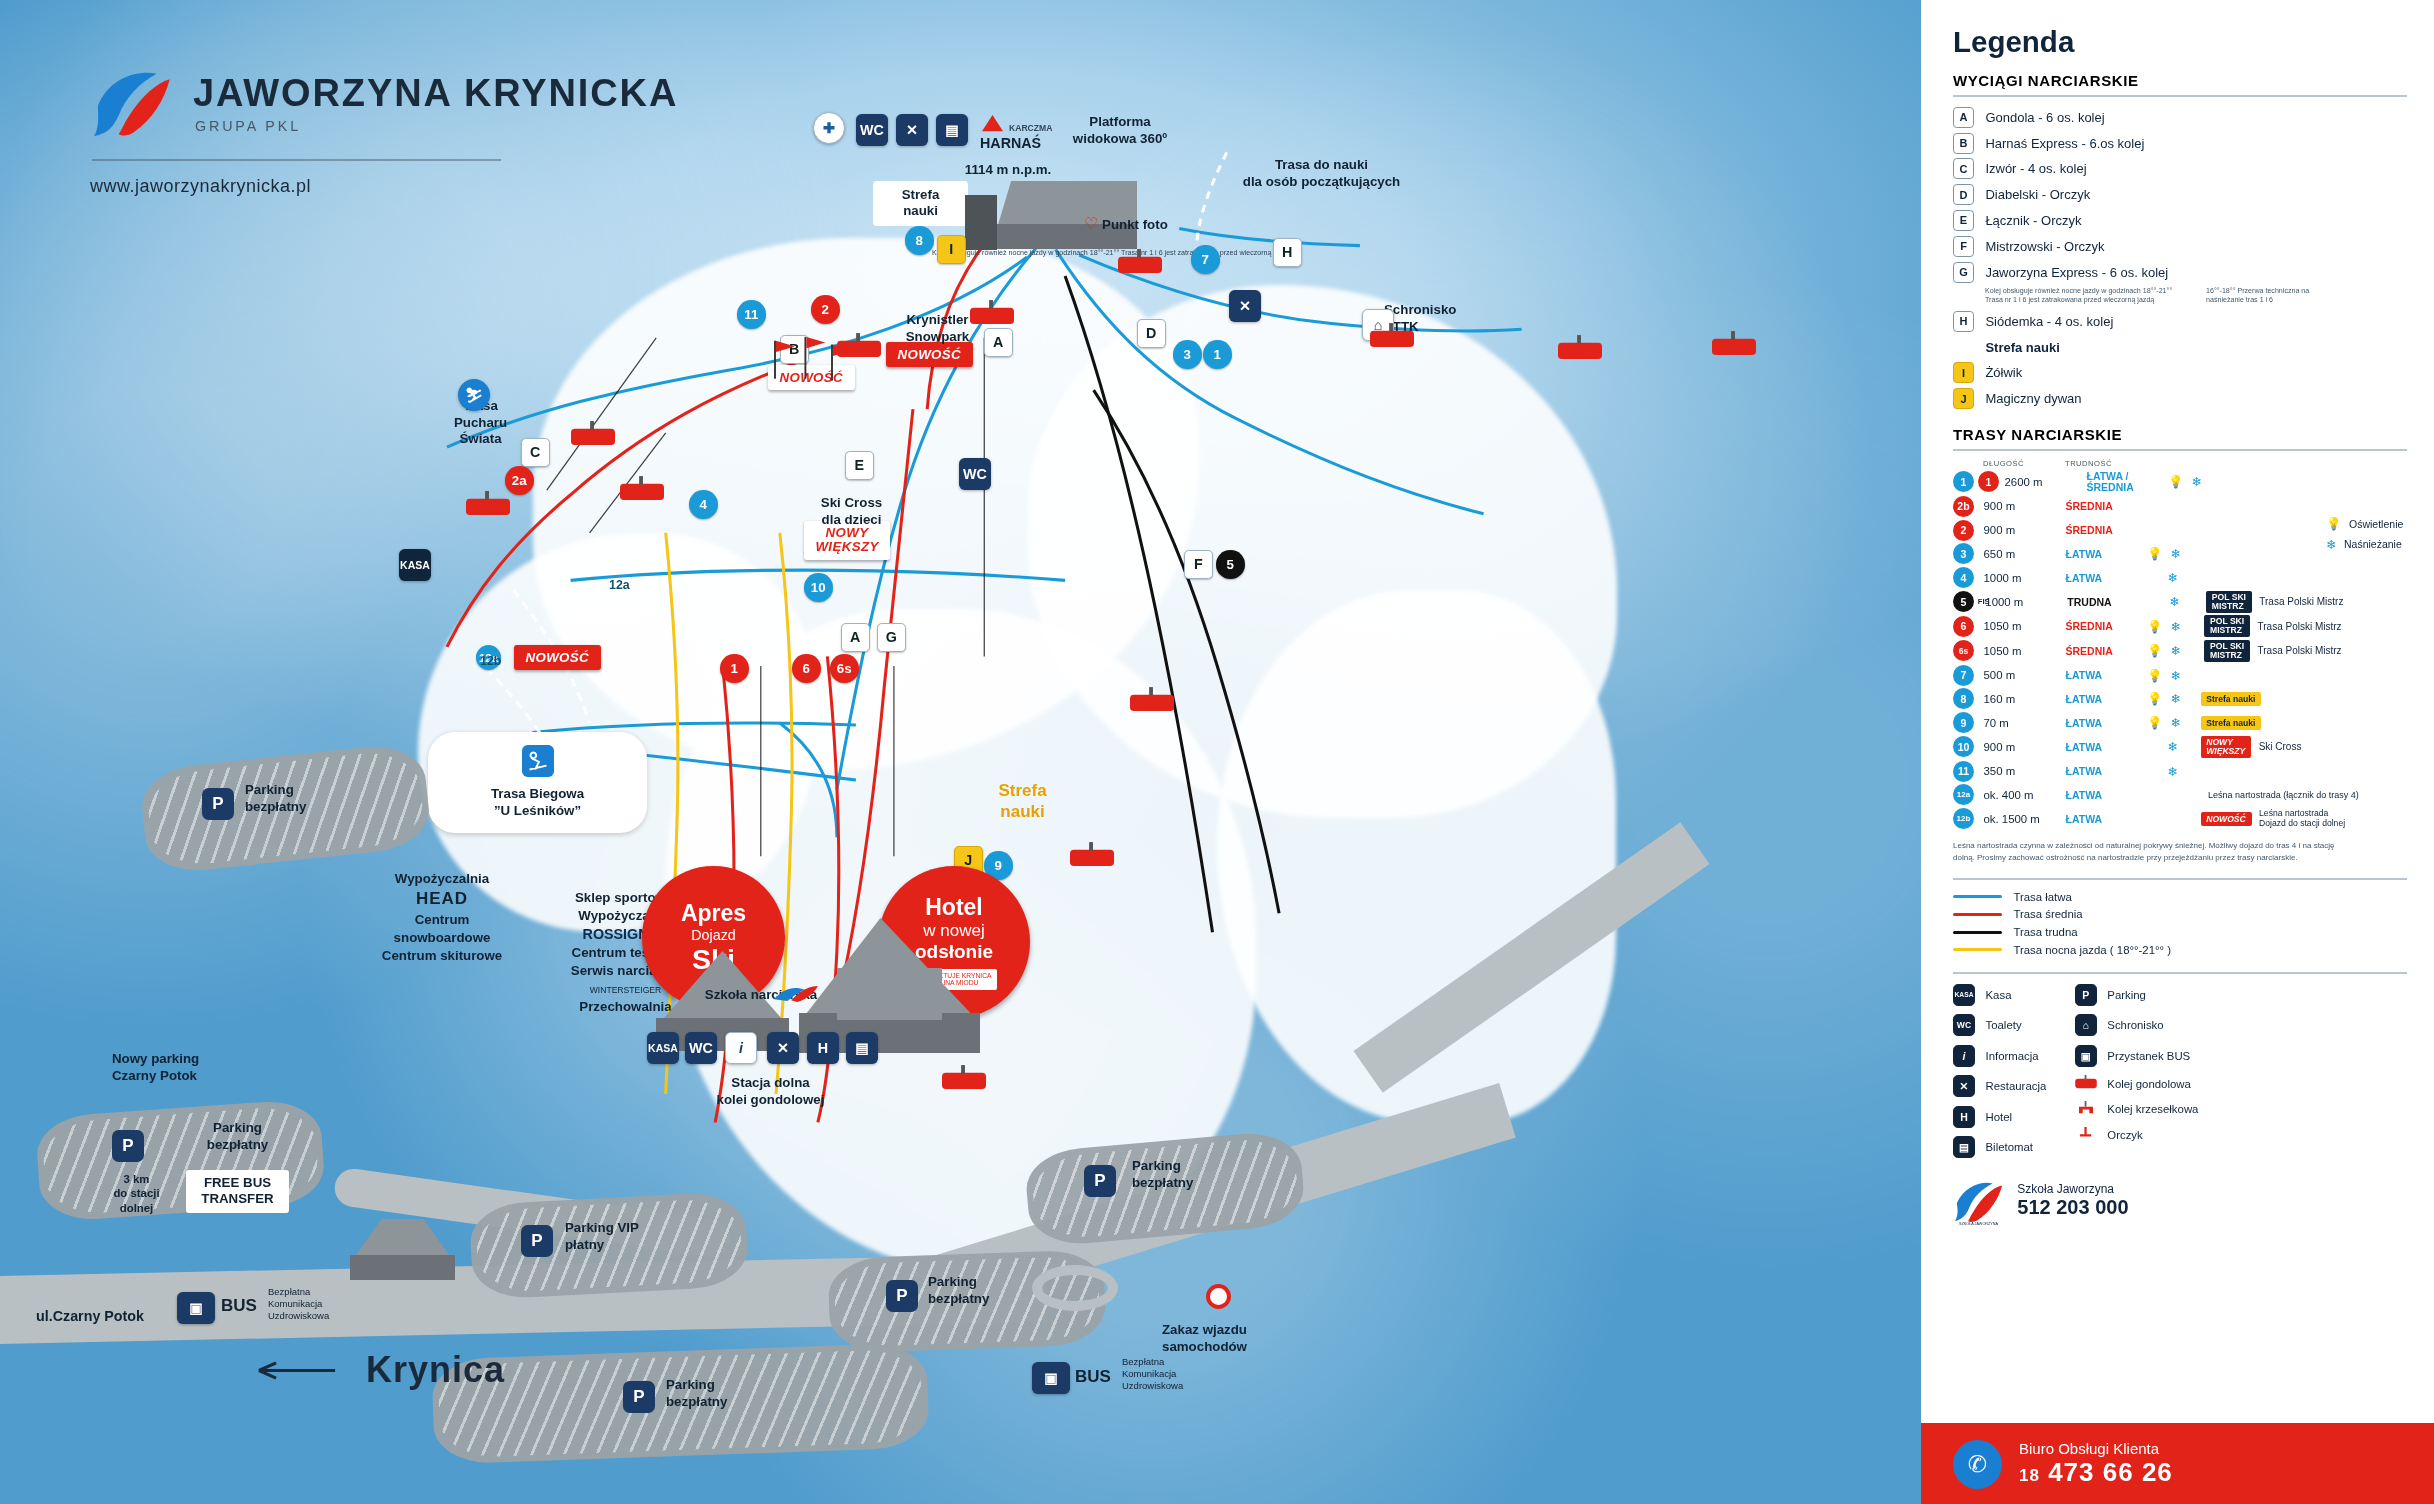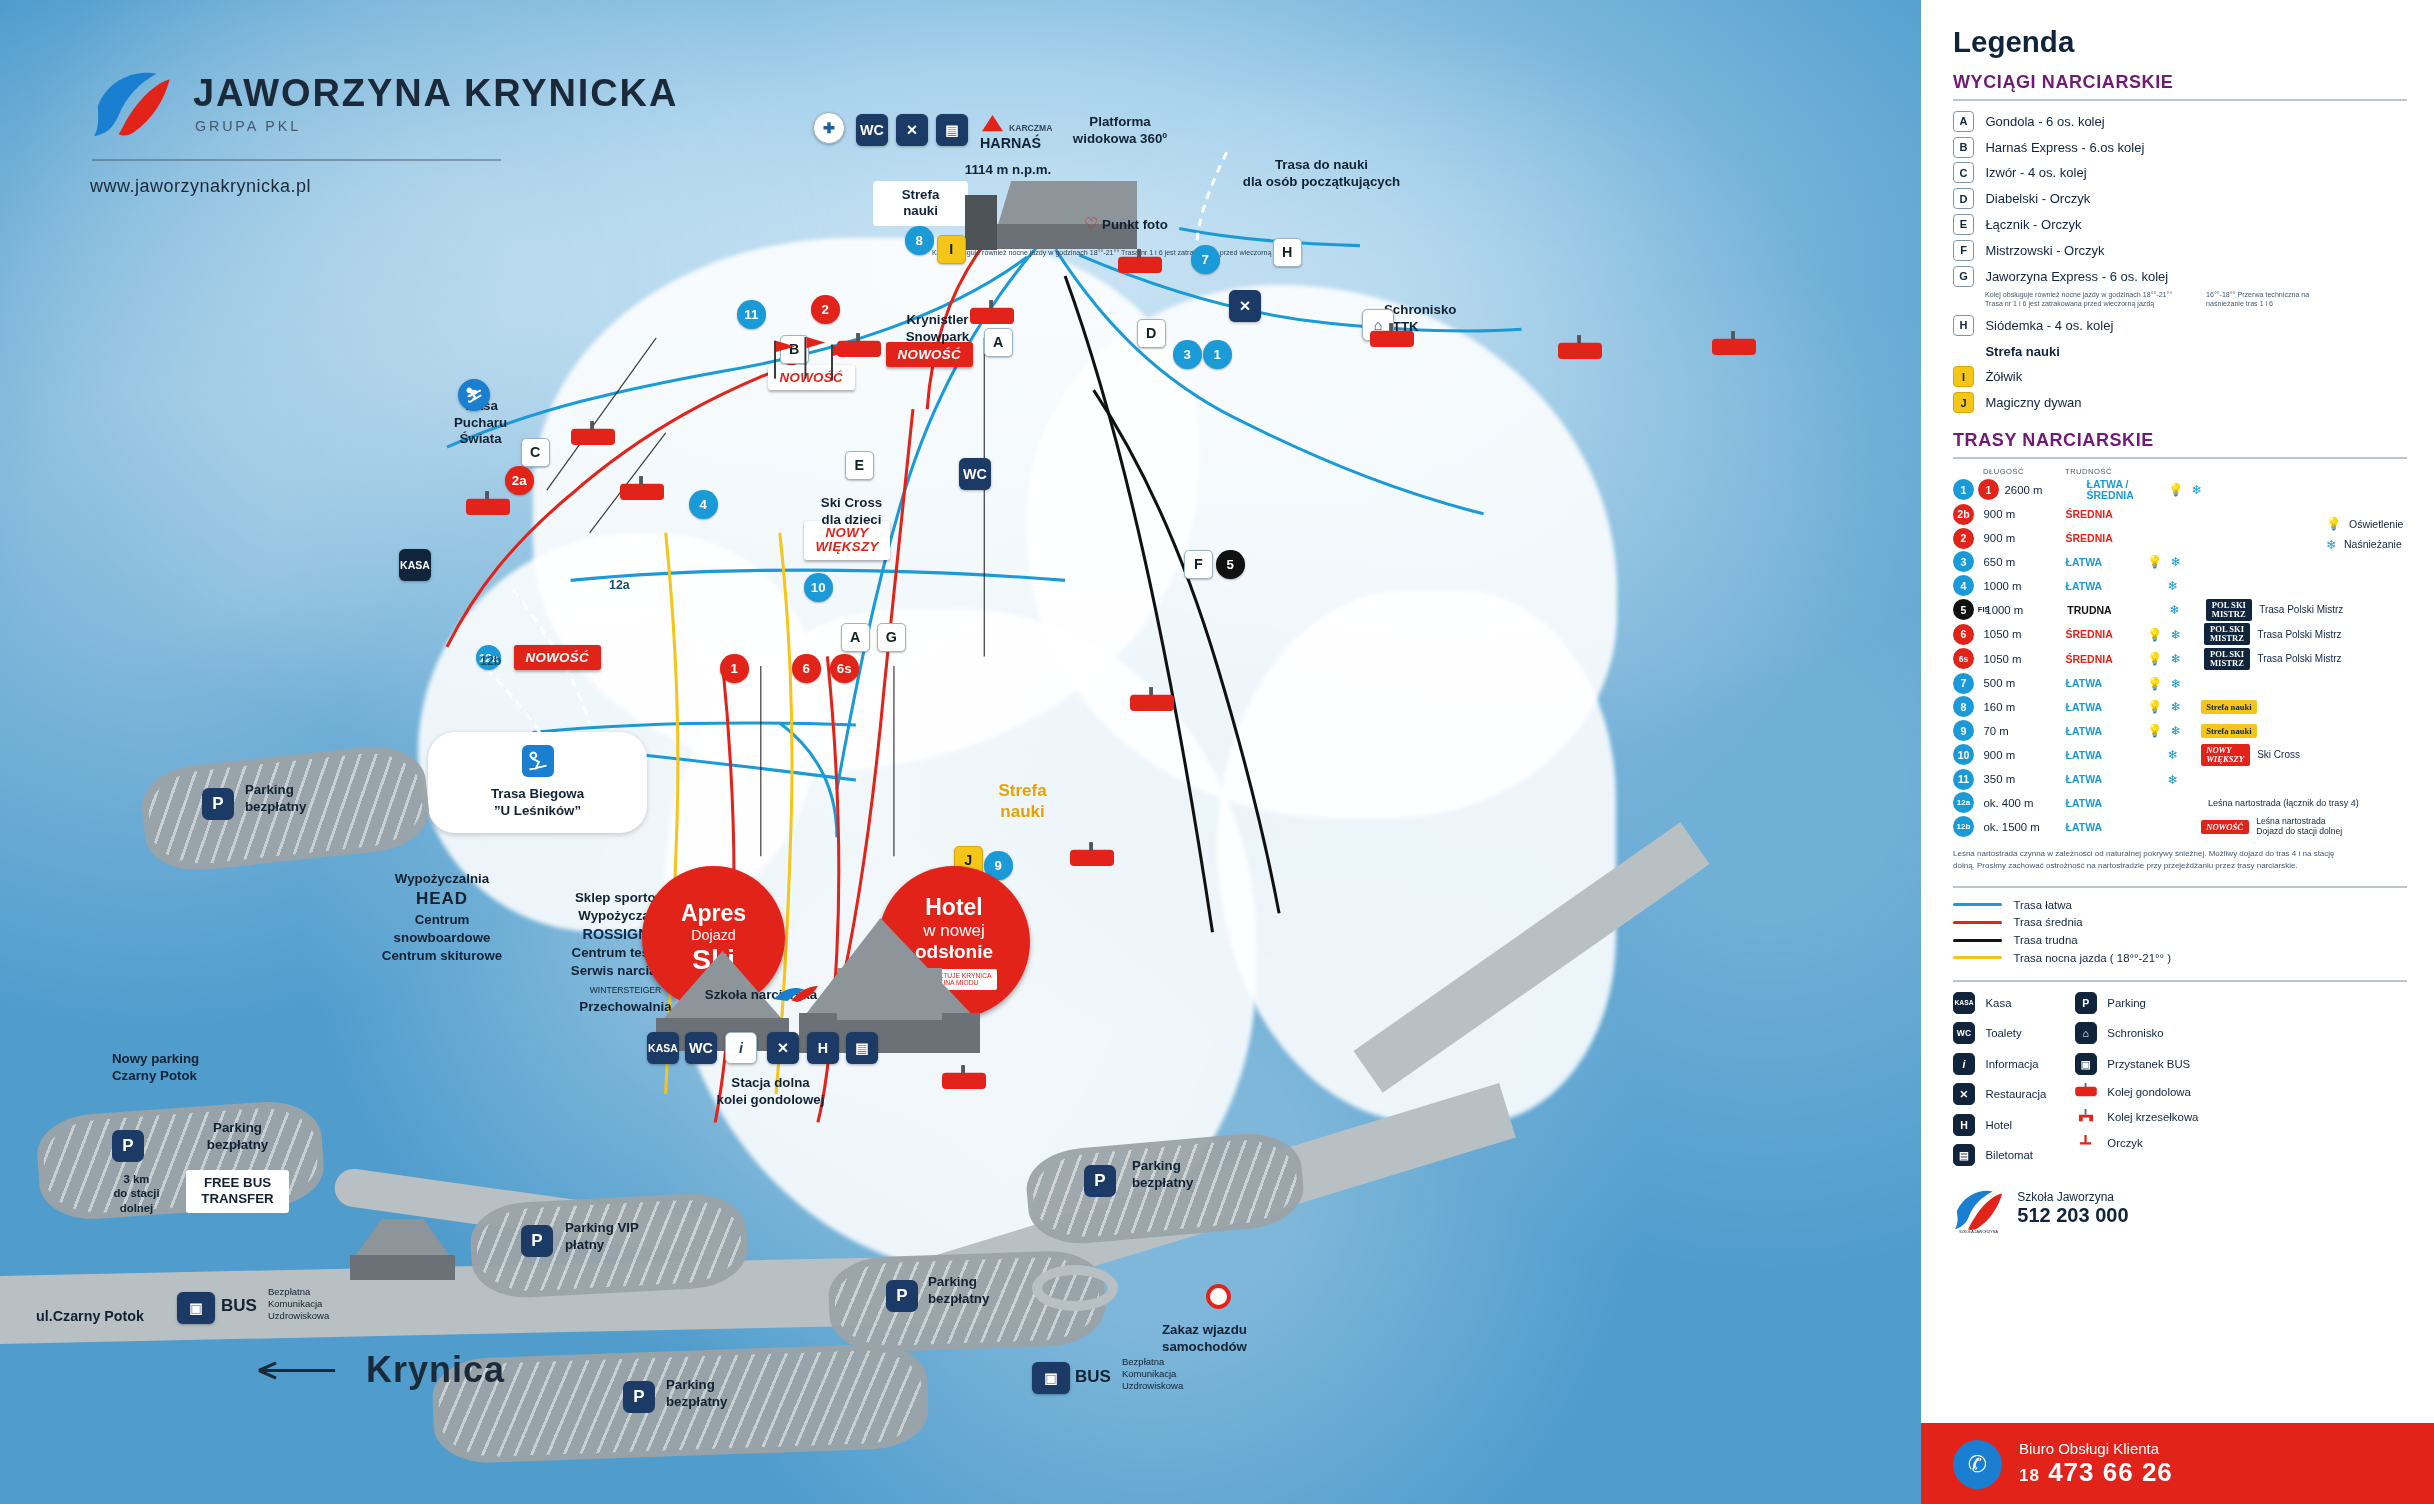"WYCIĄGI NARCIARSKIE" .section-head { color: #701a75 -> #000000; font-size: 18px -> 15px }
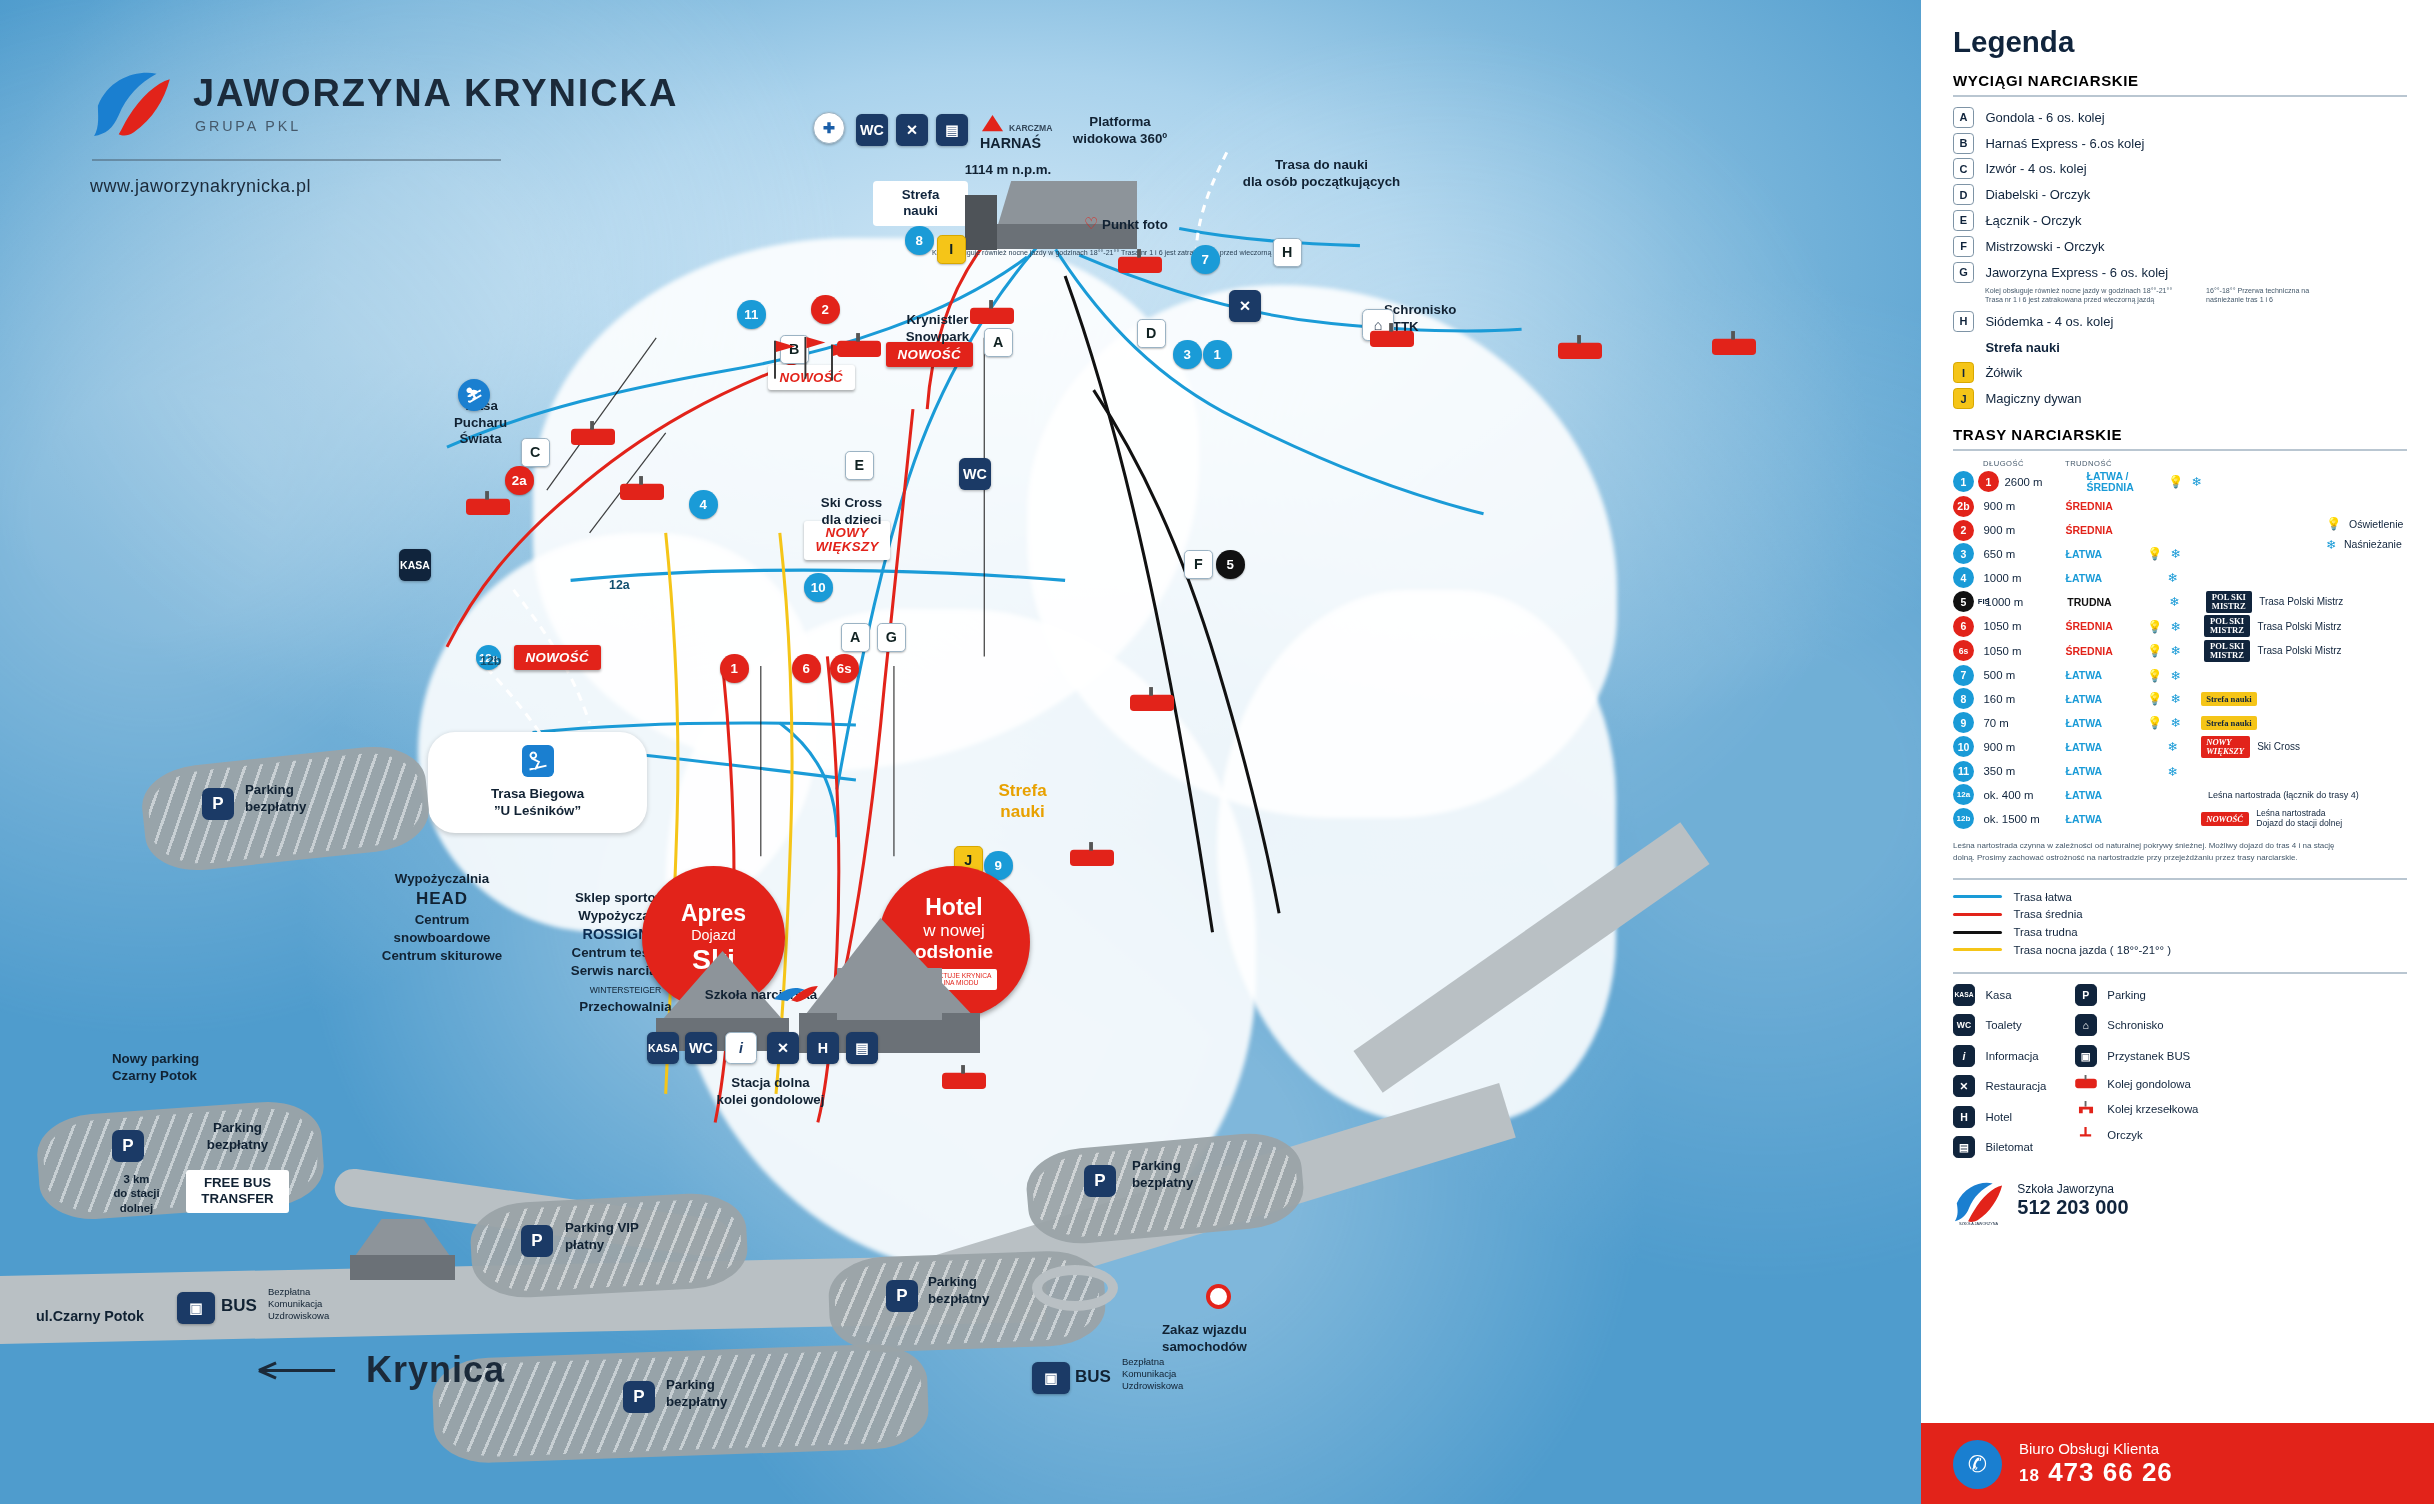"POL SKI" .tag { font-family: Liberation Serif, serif -> none }
